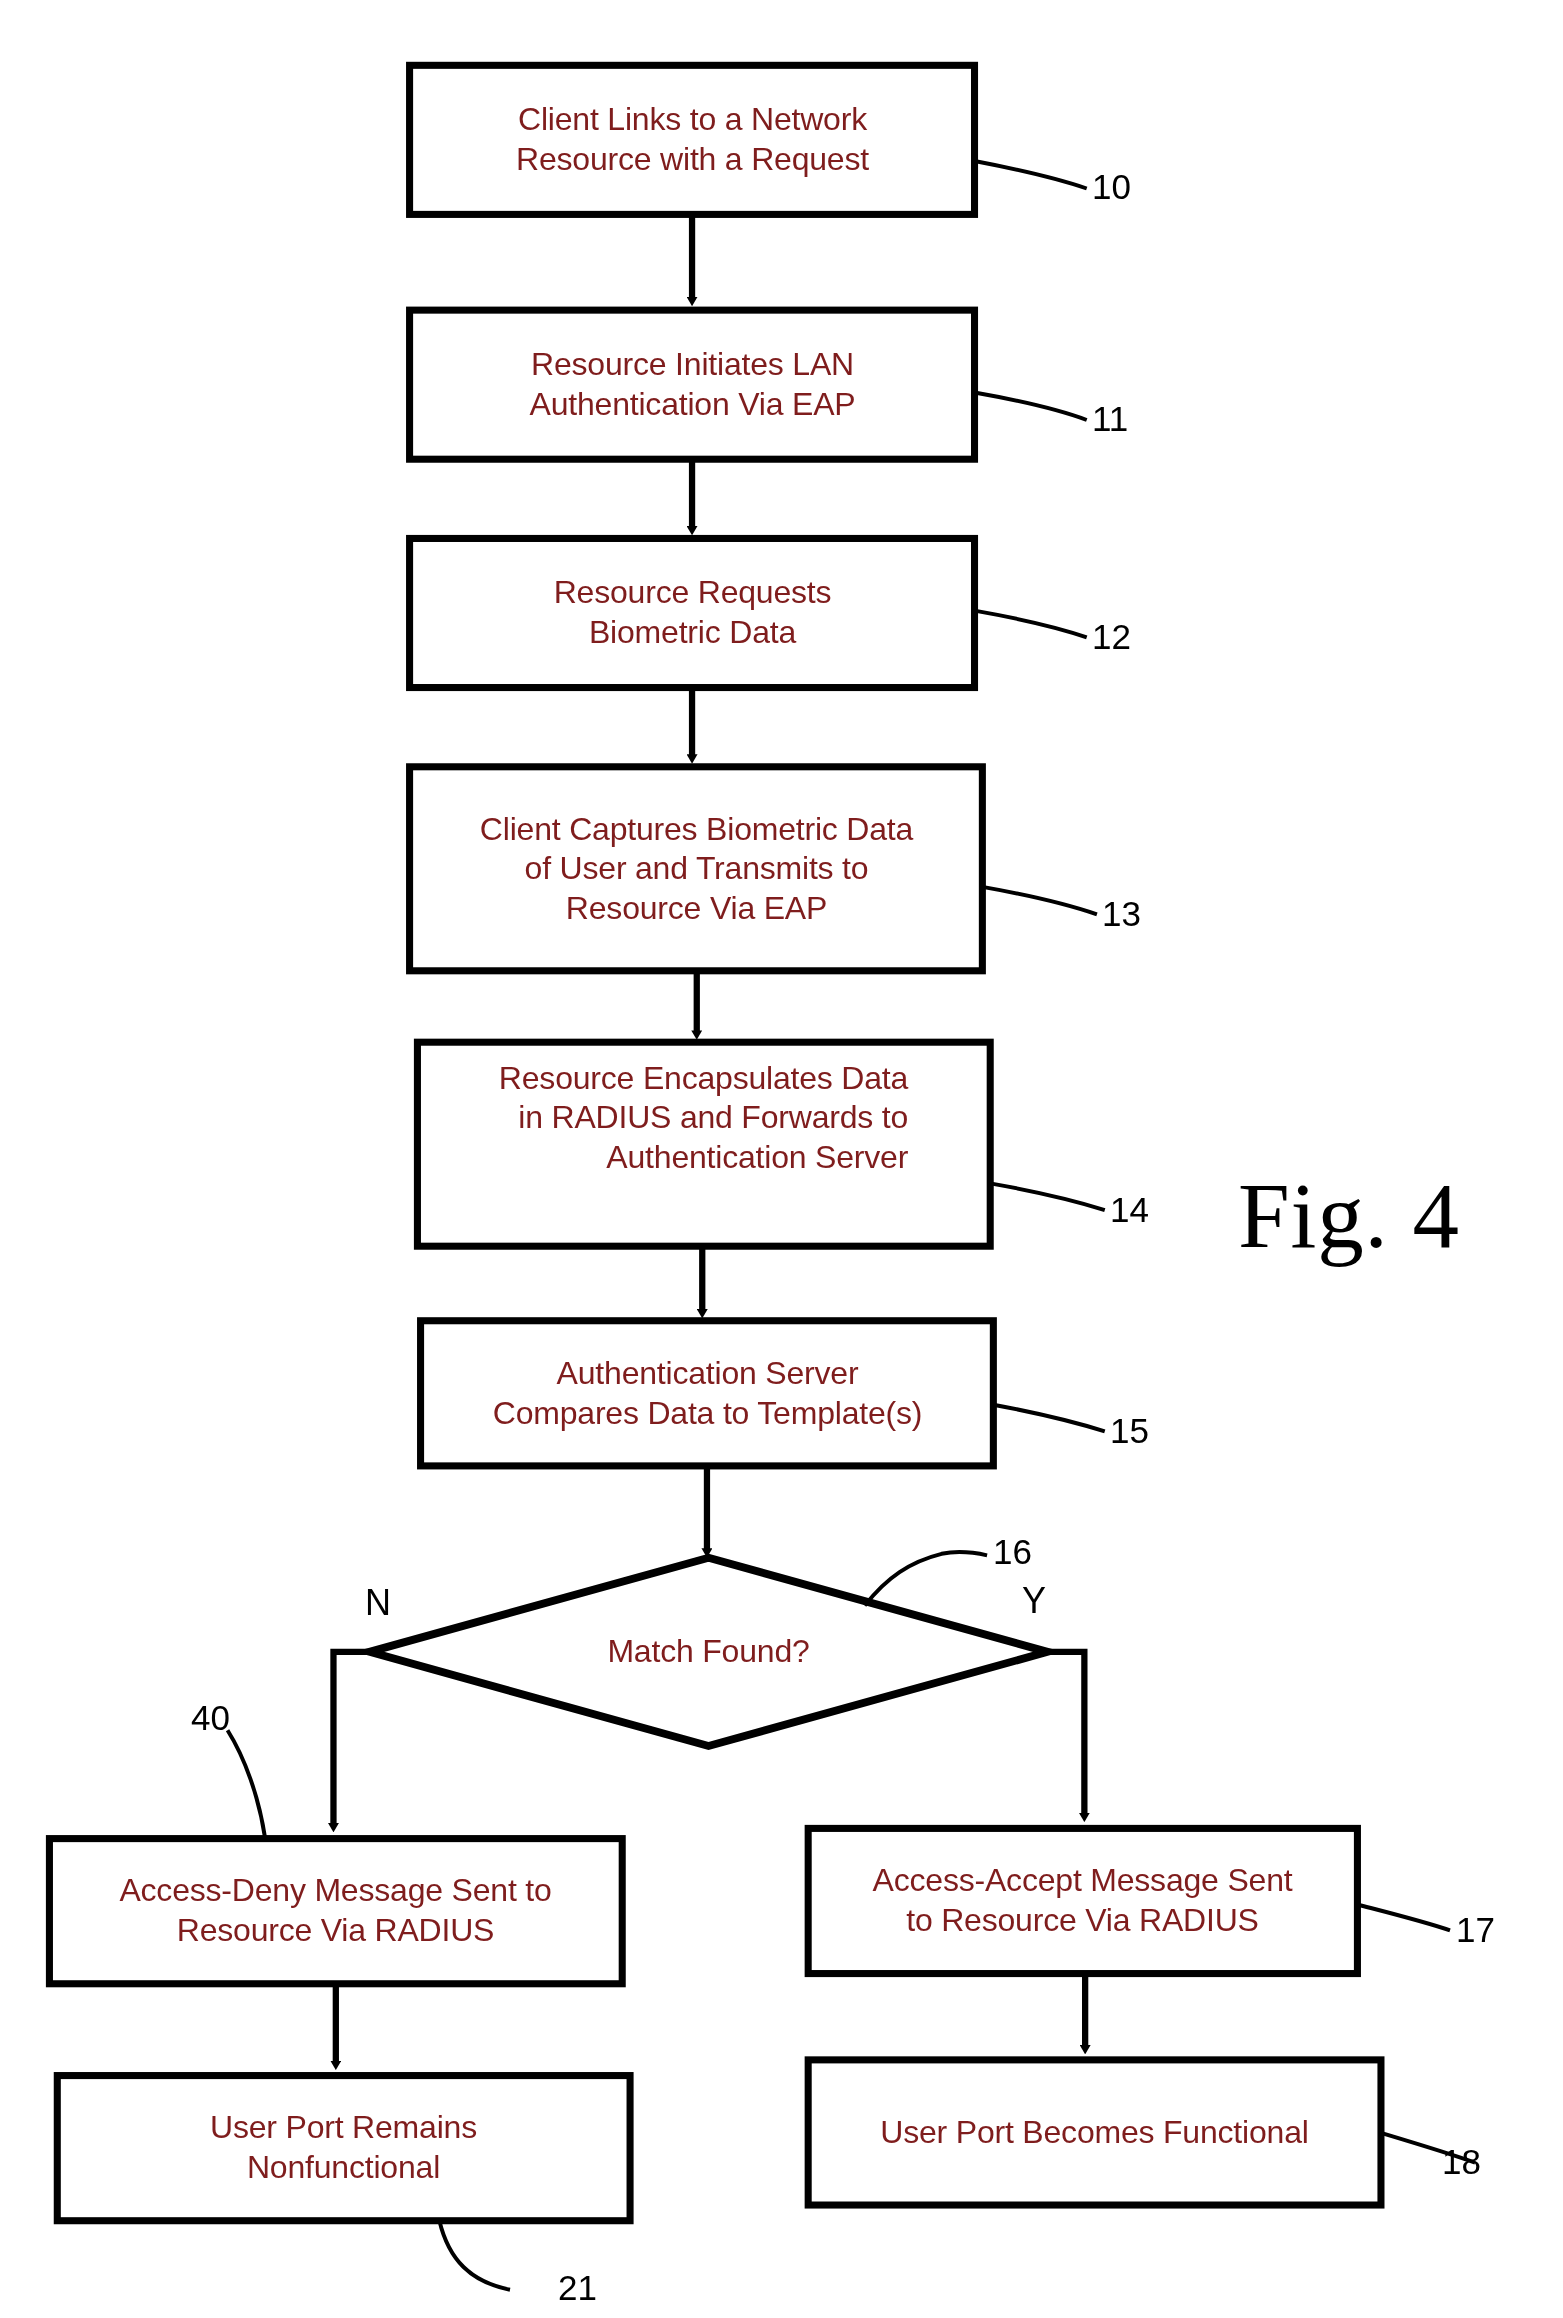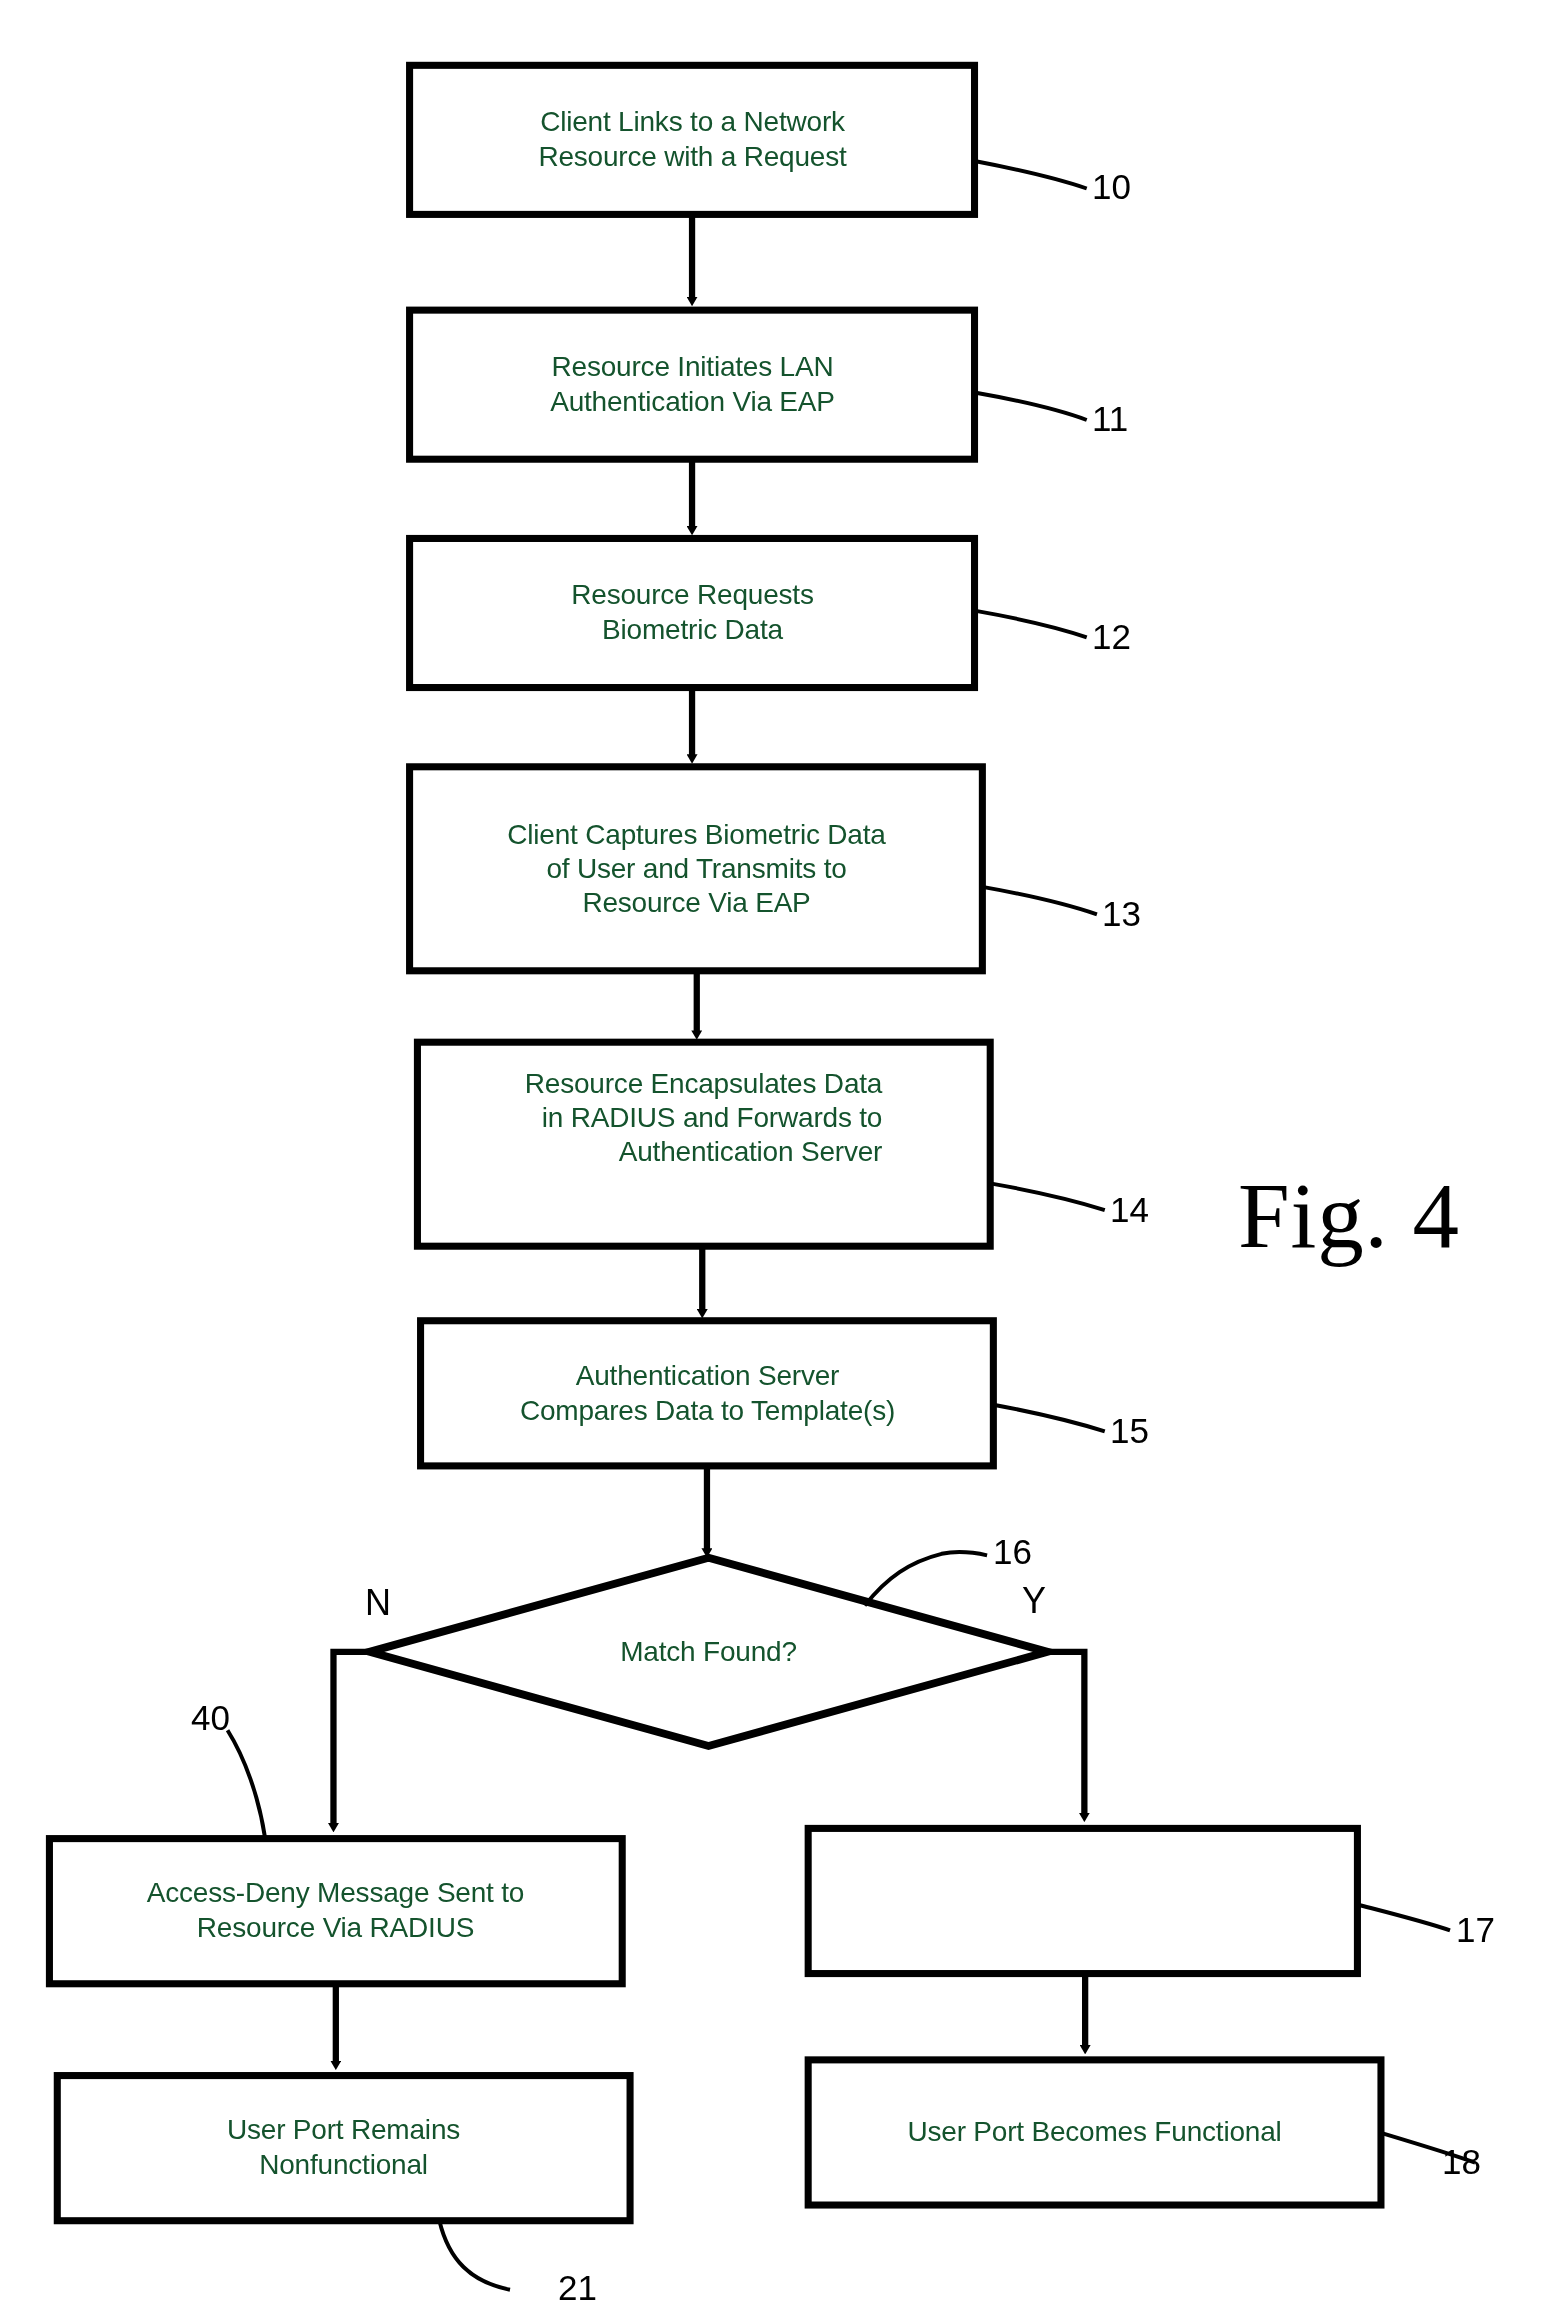"Client Links to a Network" .node-label { color: #14532d -> #7f1d1d; font-size: 28px -> 32px }
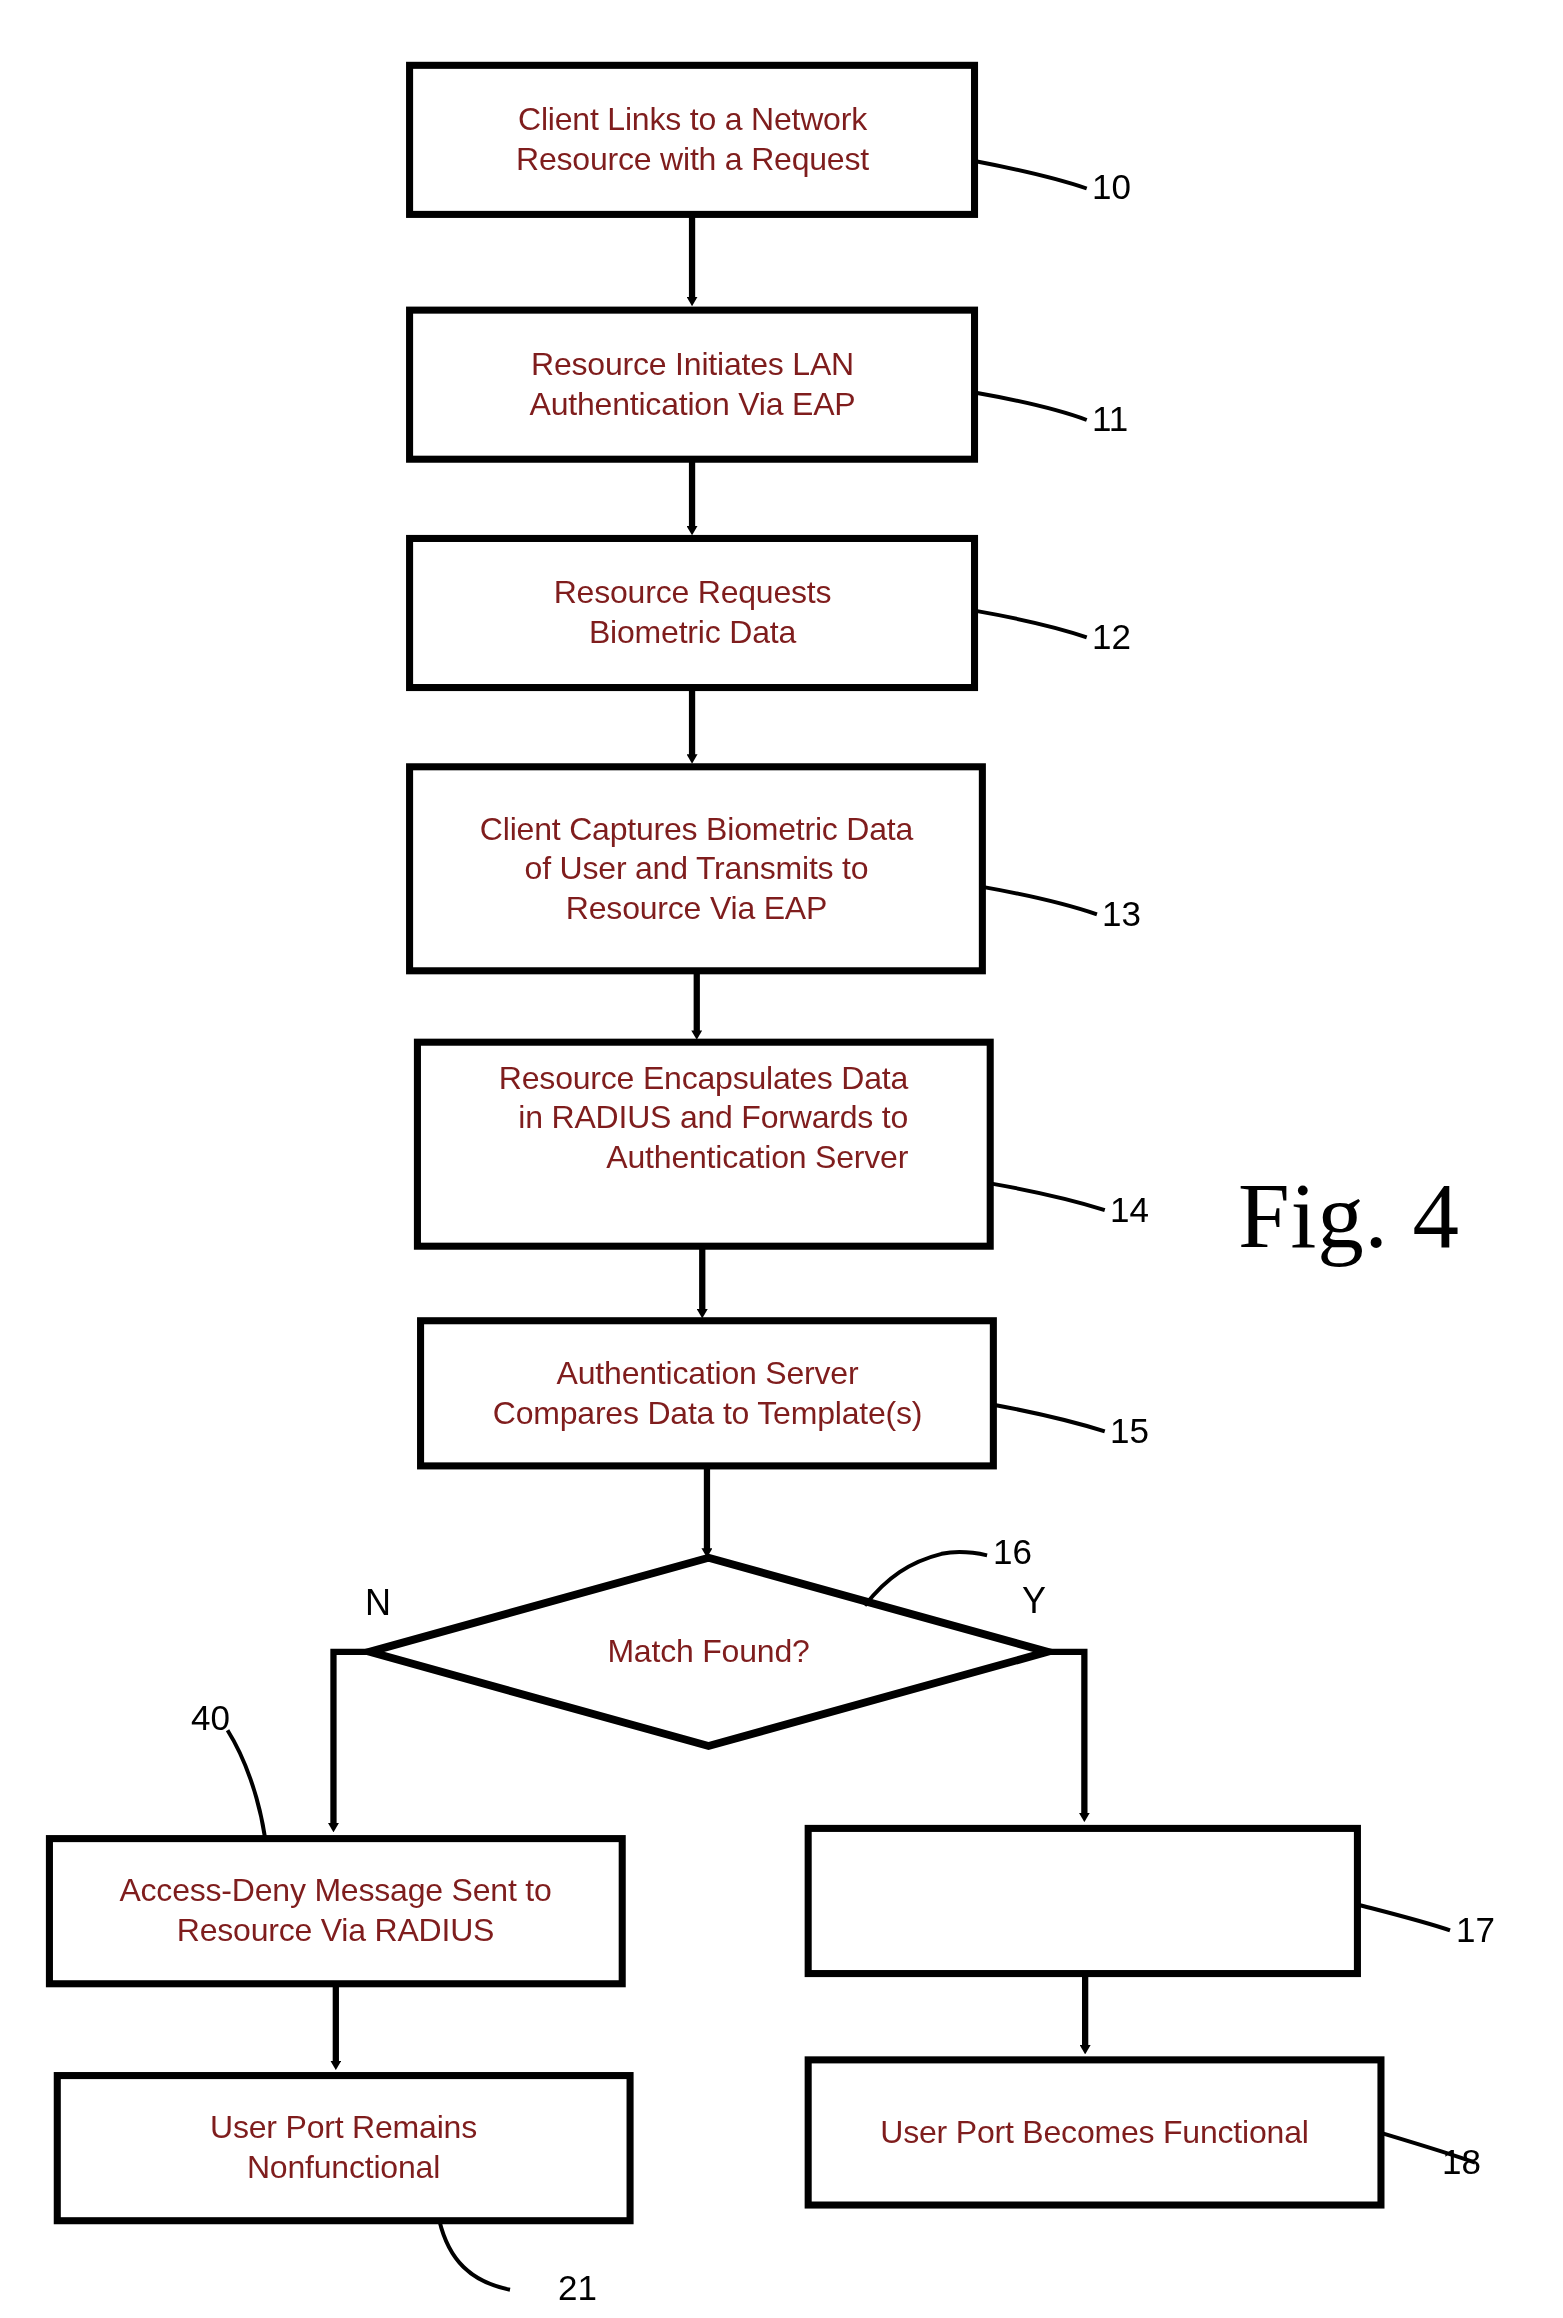"Access-Accept Message Sent" div.node-label { html: none -> <div>Access-Accept Message Sent to Resource Via RADIUS</div> }
